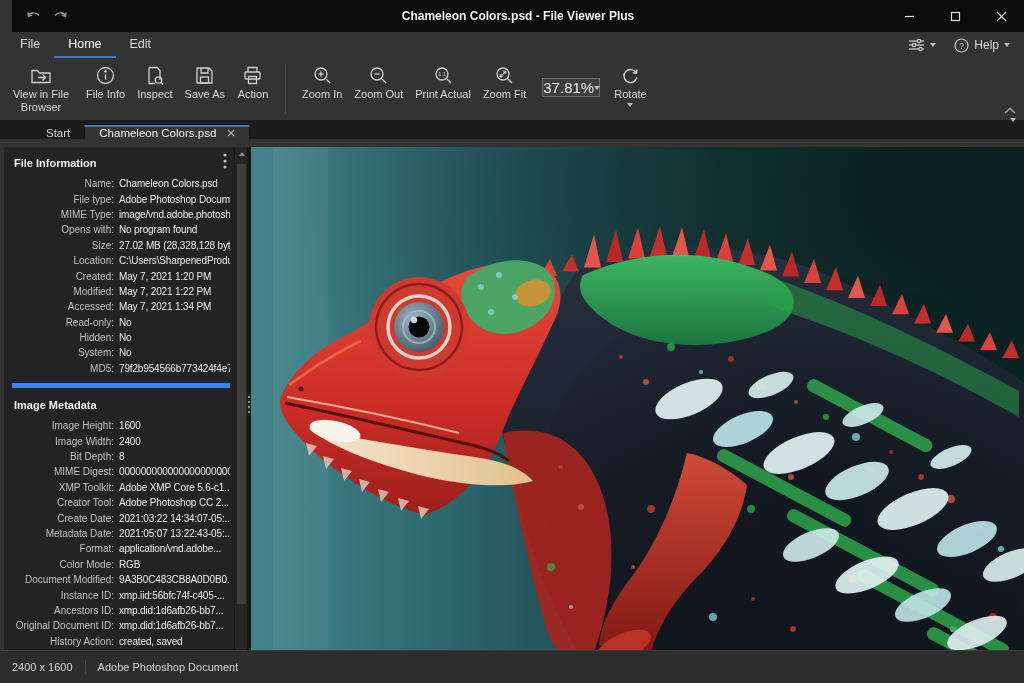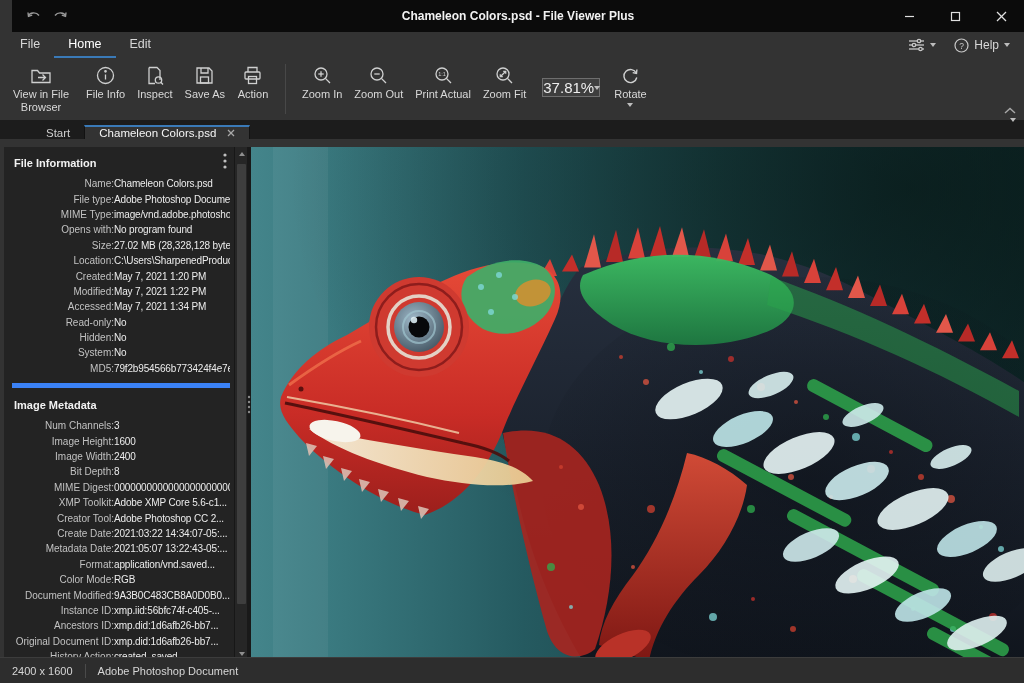"Name:" .meta-row { column-gap: none -> 5px }
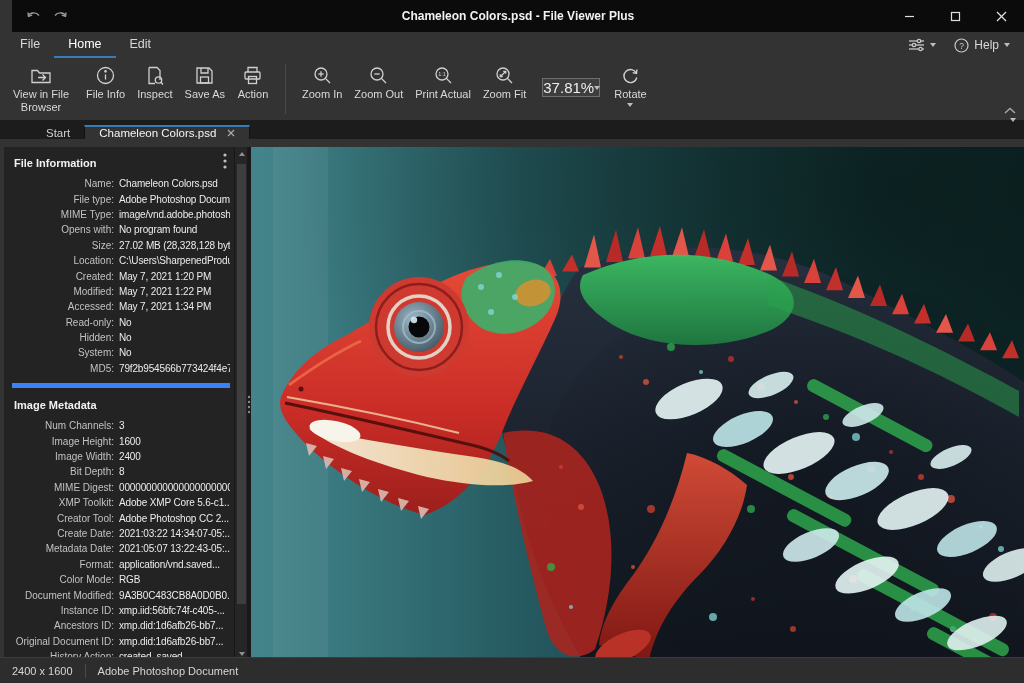"Num Channels:" div.meta-row { html: <div> <span>Num Channels:</span> <span>3</span> </div> -> none }
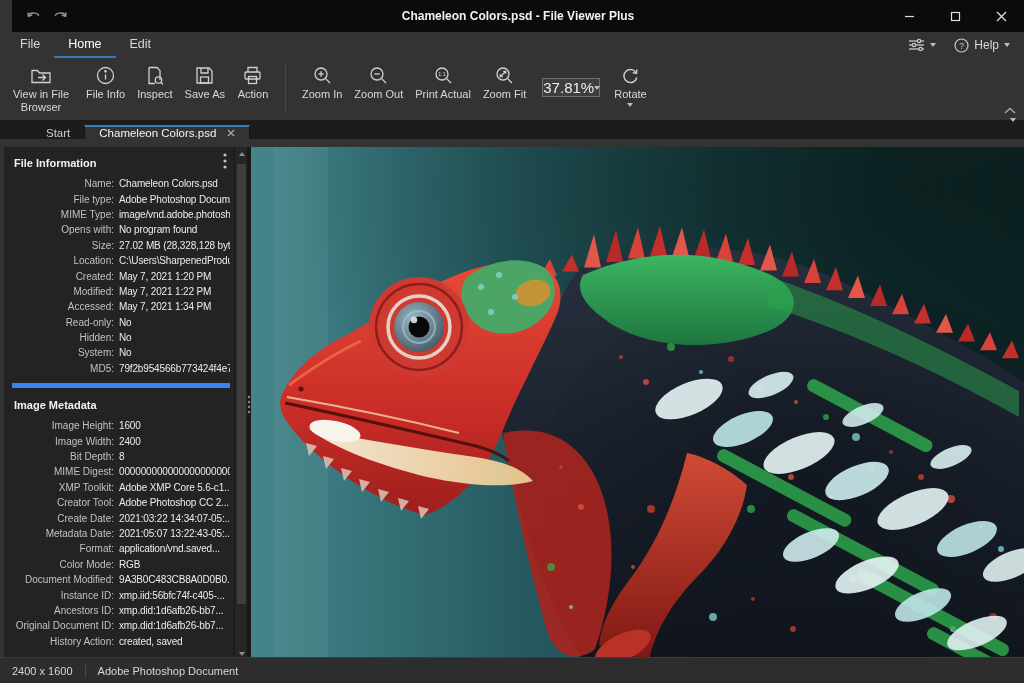"application/vnd.saved..." span.meta-value { text: application/vnd.saved -> application/vnd.adobe }
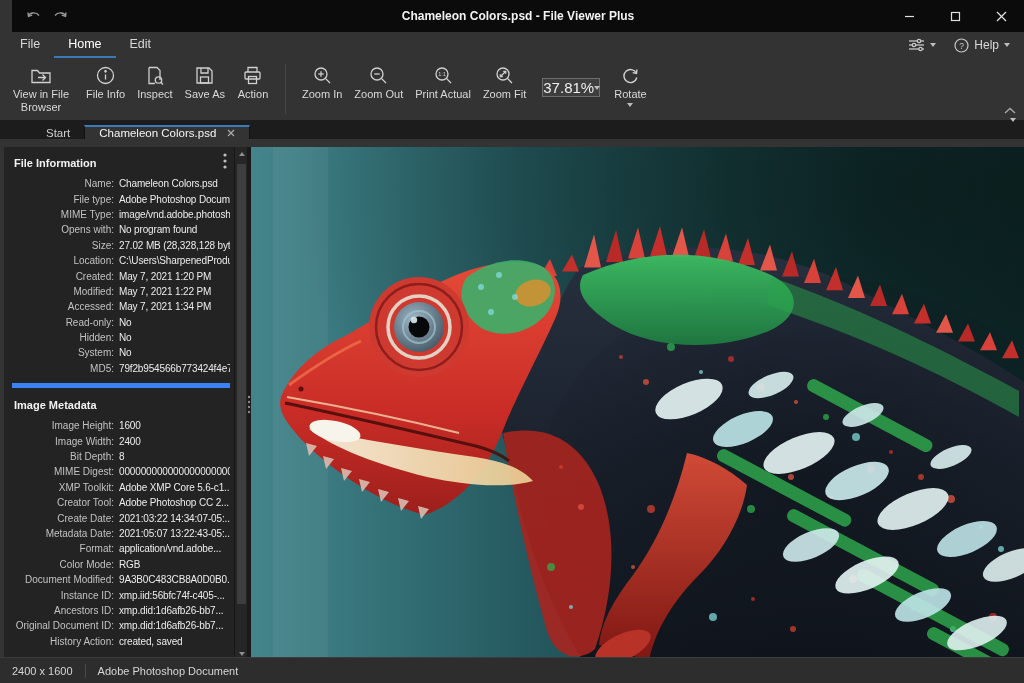"2400 x 1600" .statusbar { height: 26px -> 33px }
